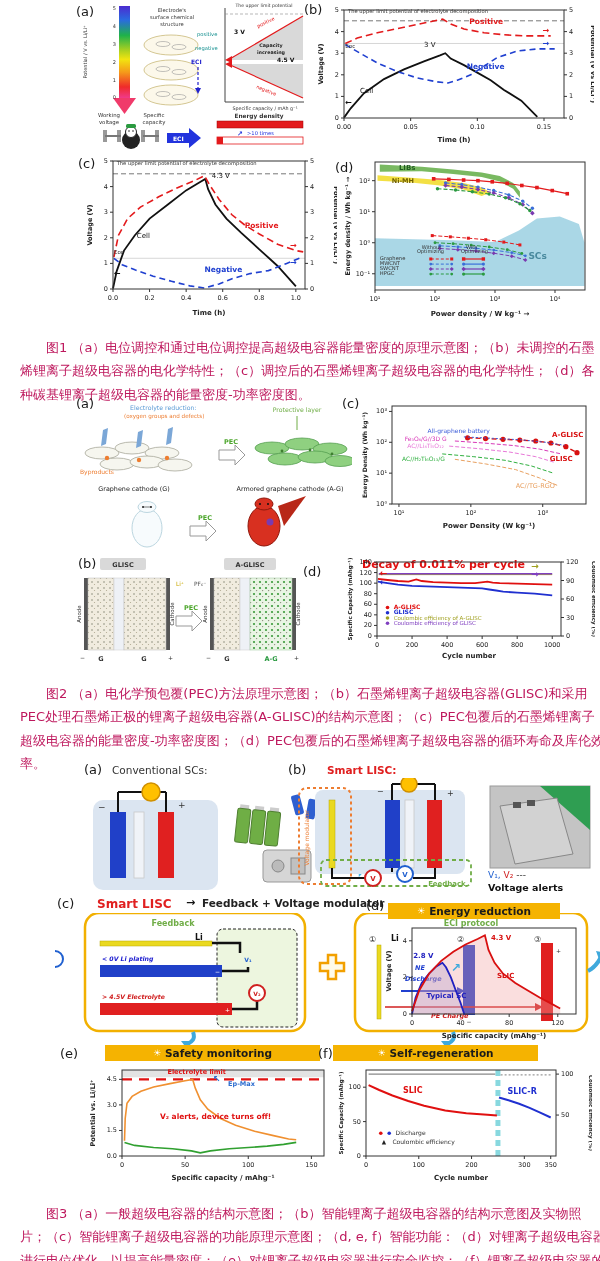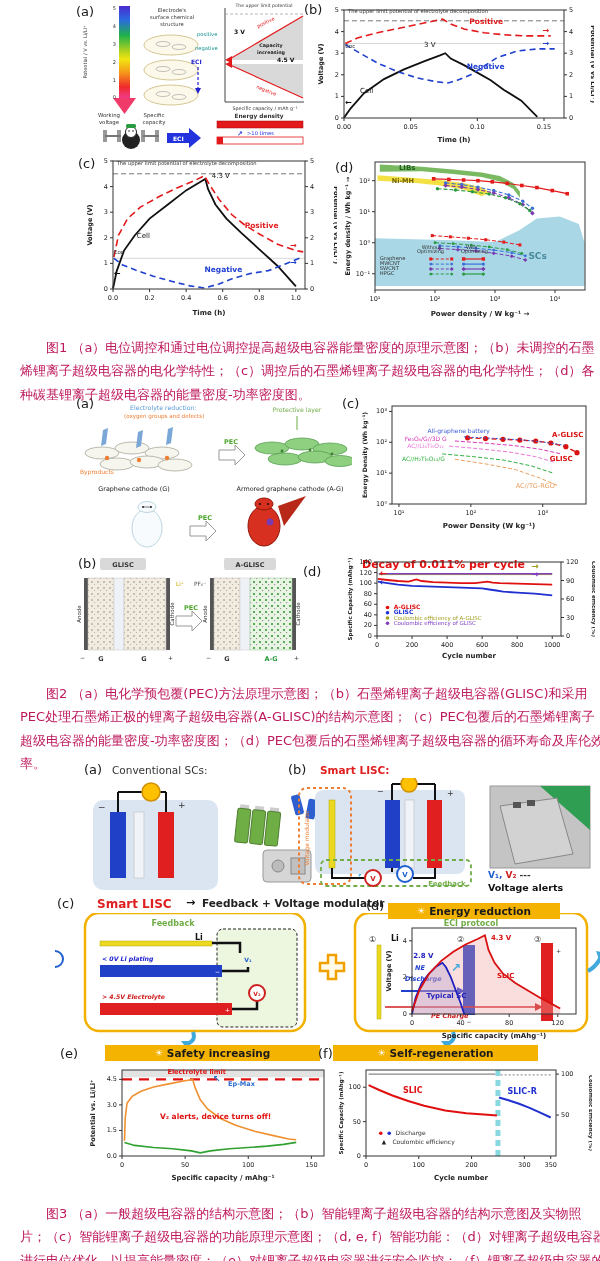"Smart LISC:" div.t { left: 320px -> 327px }
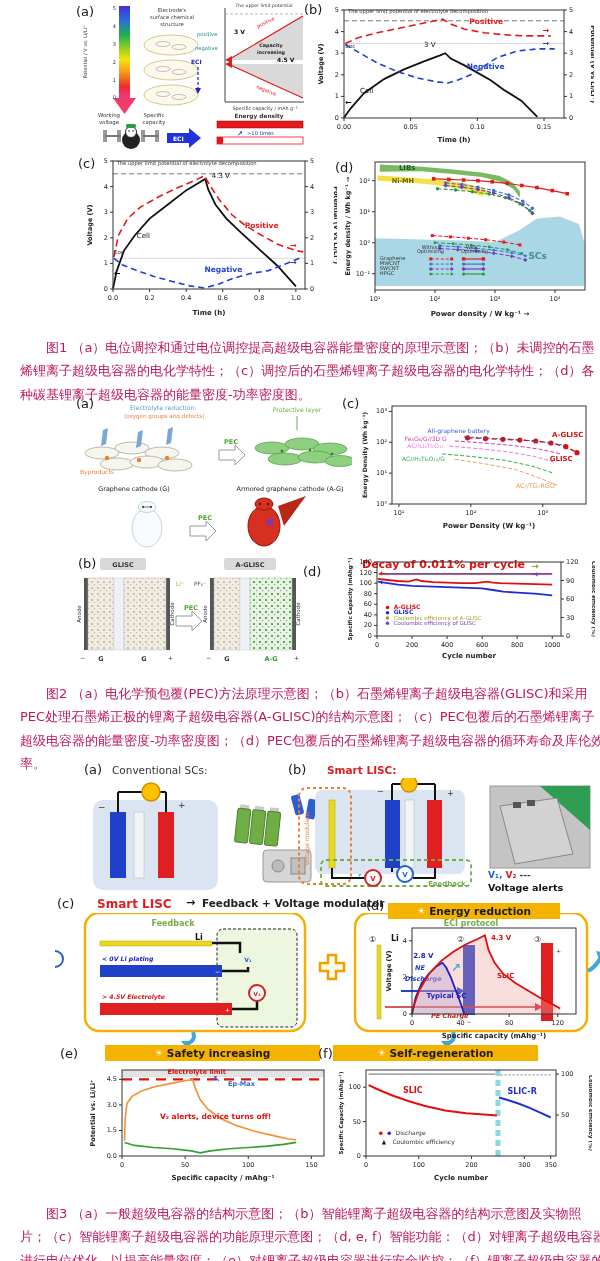"V₁, V₂ ---" div.t { font-weight: bold -> normal }
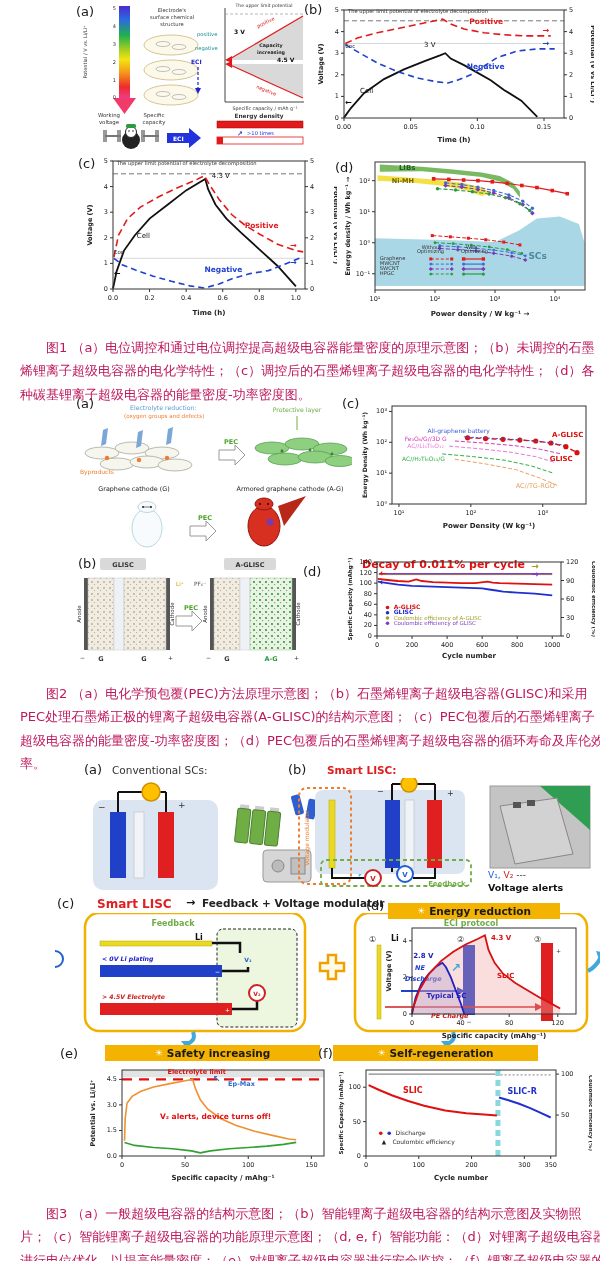"Safety increasing" span { text: increasing -> monitoring }
